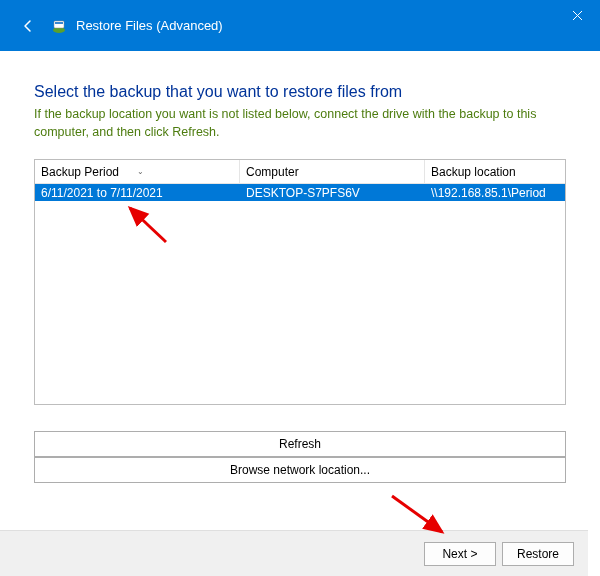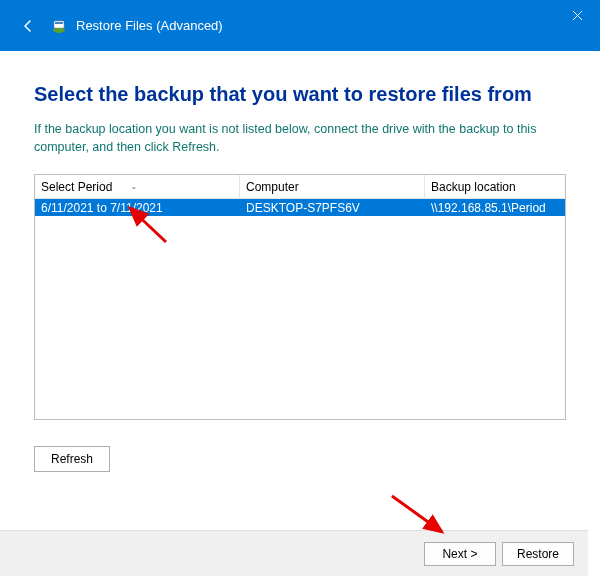"Select the backup that you" .heading { font-size: 20px -> 16px; font-weight: 700 -> 400; margin-bottom: 14px -> 4px }
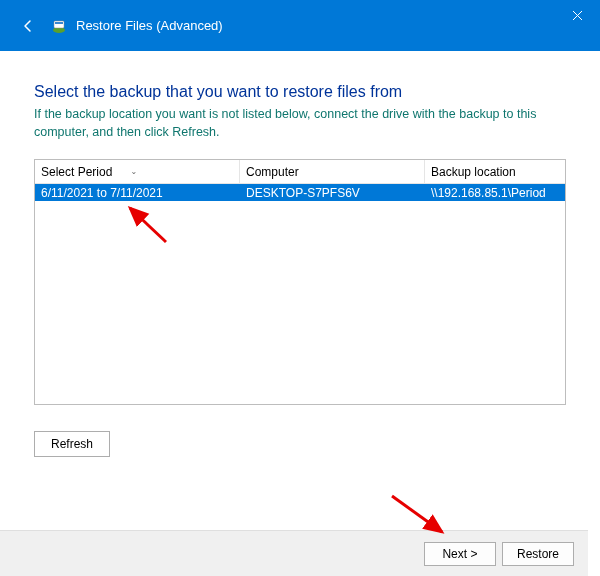"If the backup location you" .description { color: #0f766e -> #4d7c0f }
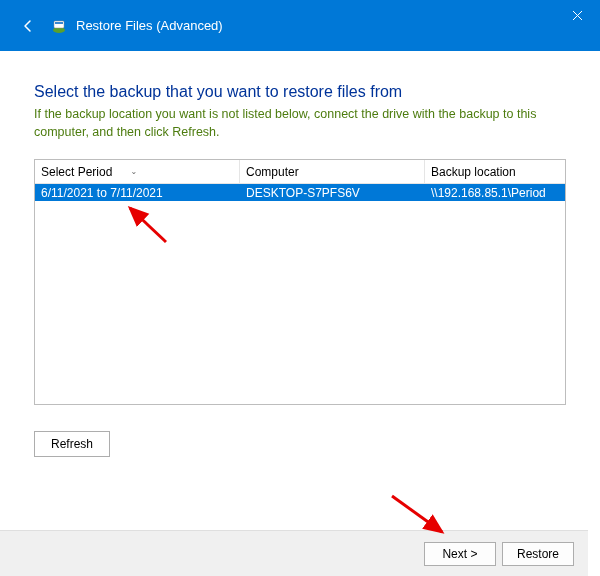"Select Period" span { text: Select -> Backup }
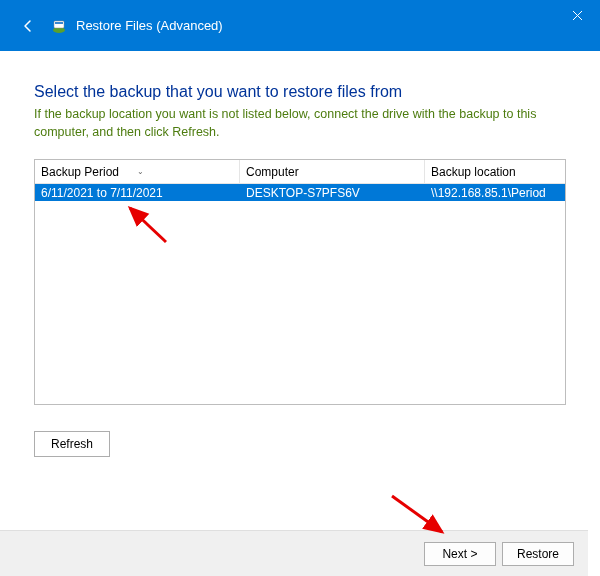"Refresh" .btn-row { flex-direction: none -> column }
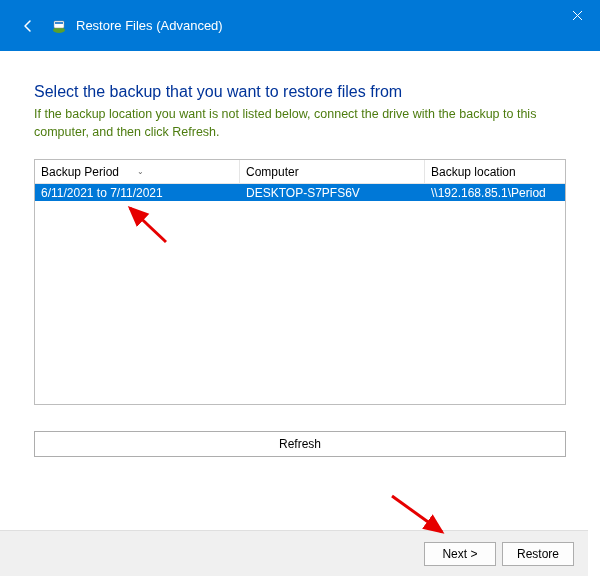"Browse network location..." button.btn { html: none -> <button>Browse network location...</button> }
